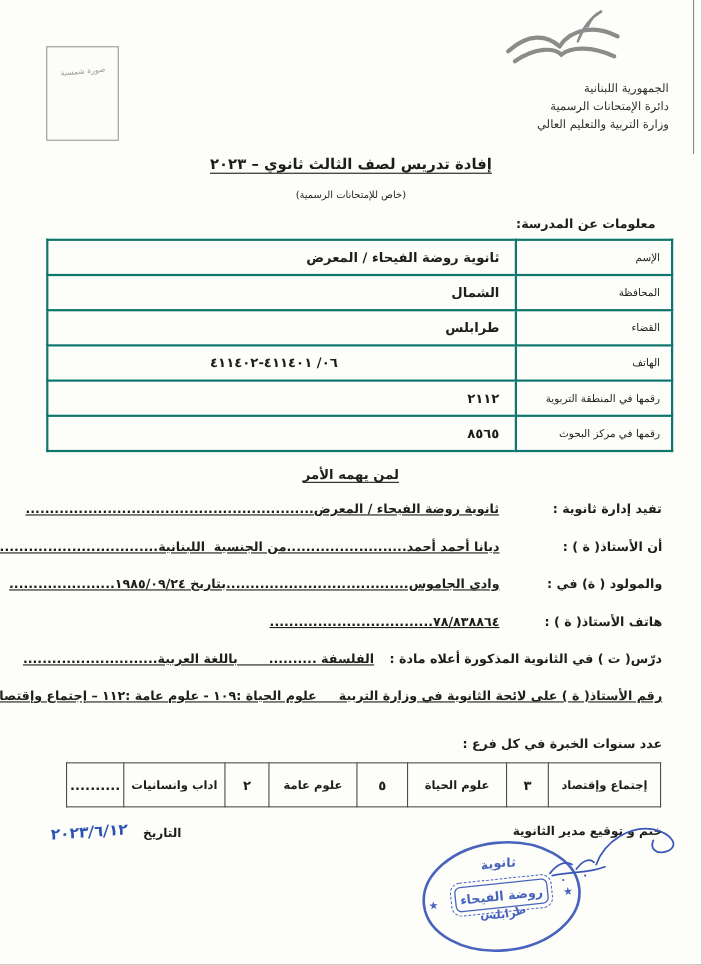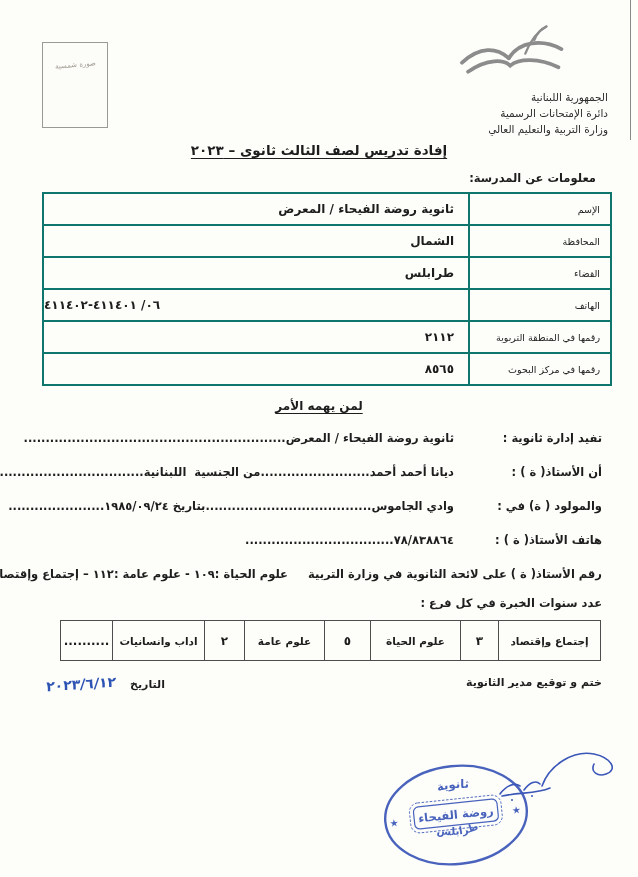"الجمهورية اللبنانية" .letterhead { top: 22px -> 6px }
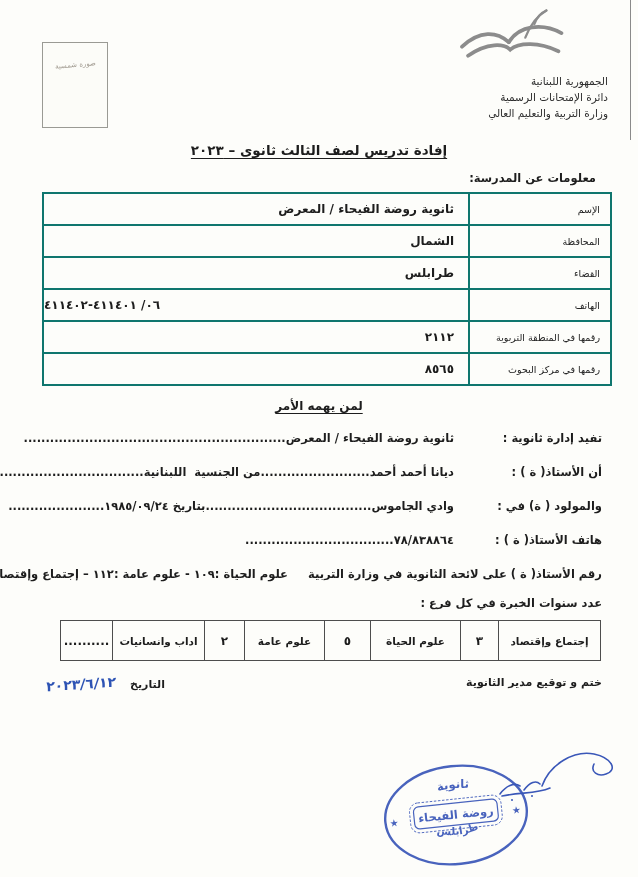"(خاص للإمتحانات الرسمية)" div.doc-subtitle { html: none -> <div>(خاص للإمتحانات الرسمية)</div> }
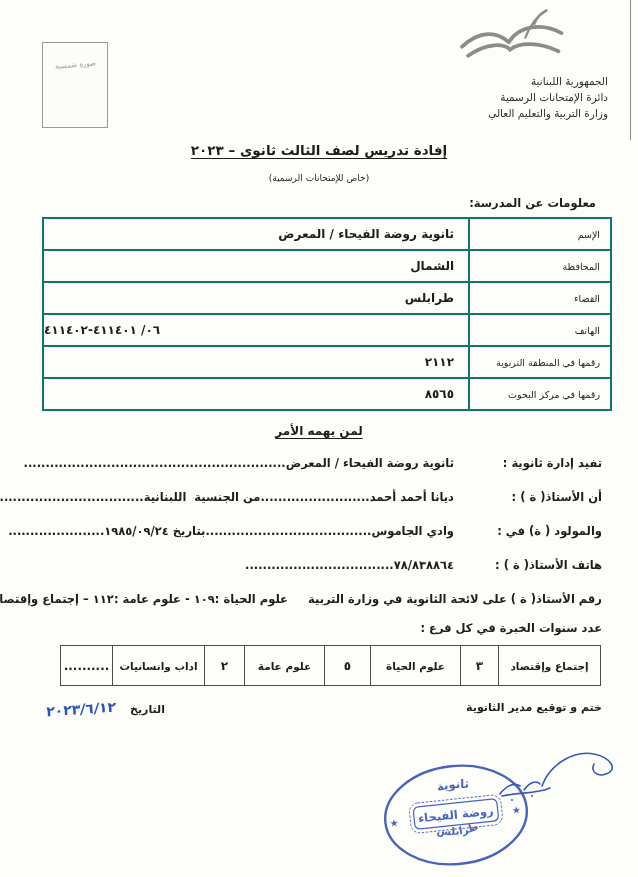"٠٦/ ٤١١٤٠١-٤١١٤٠٢" td.val { text-align: left -> center }
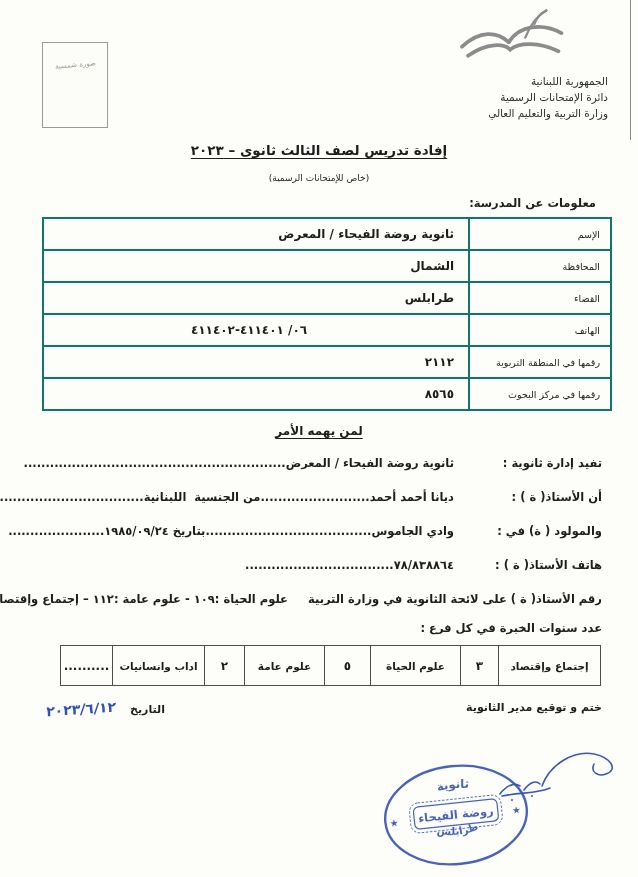"تفيد إدارة ثانوية :ثانوية روضة" .line { text-decoration: none -> underline }
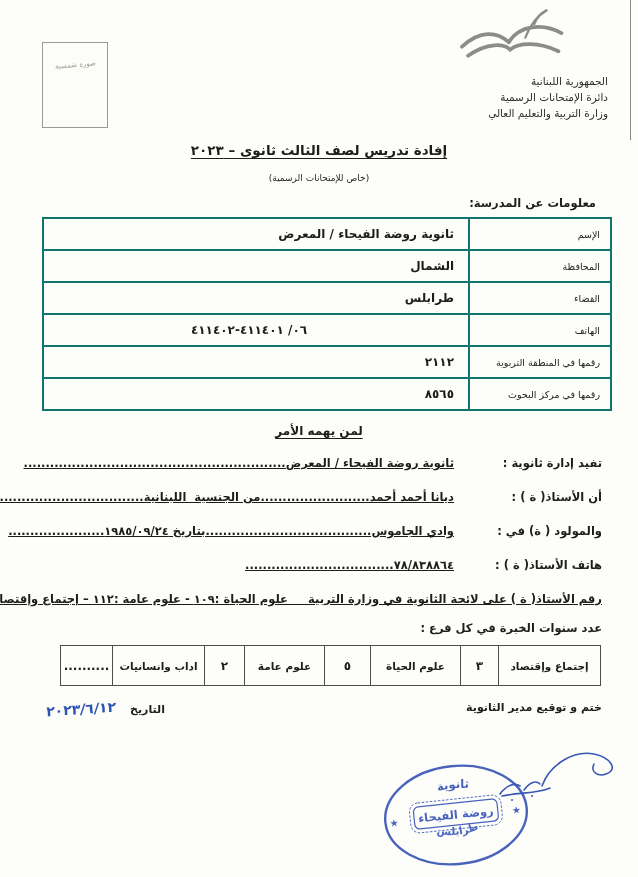"درّس( ت ) في الثانوية" div.line { html: none -> <div> <span>درّس( ت ) في الثانوية المذكورة أعلاه مادة :</span><span>الفلسفة ..........&nbsp;&nbsp;&nbsp;&nbsp;&nbsp;&nbsp; باللغة العربية............................</span> </div> }
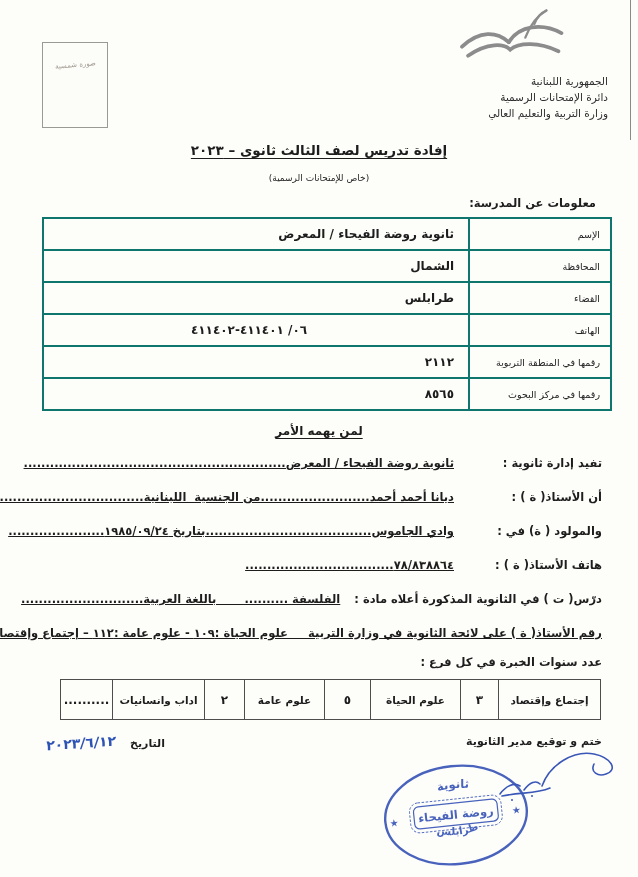"عدد سنوات الخبرة في كل" .exp-heading { margin-top: 13px -> 27px }
